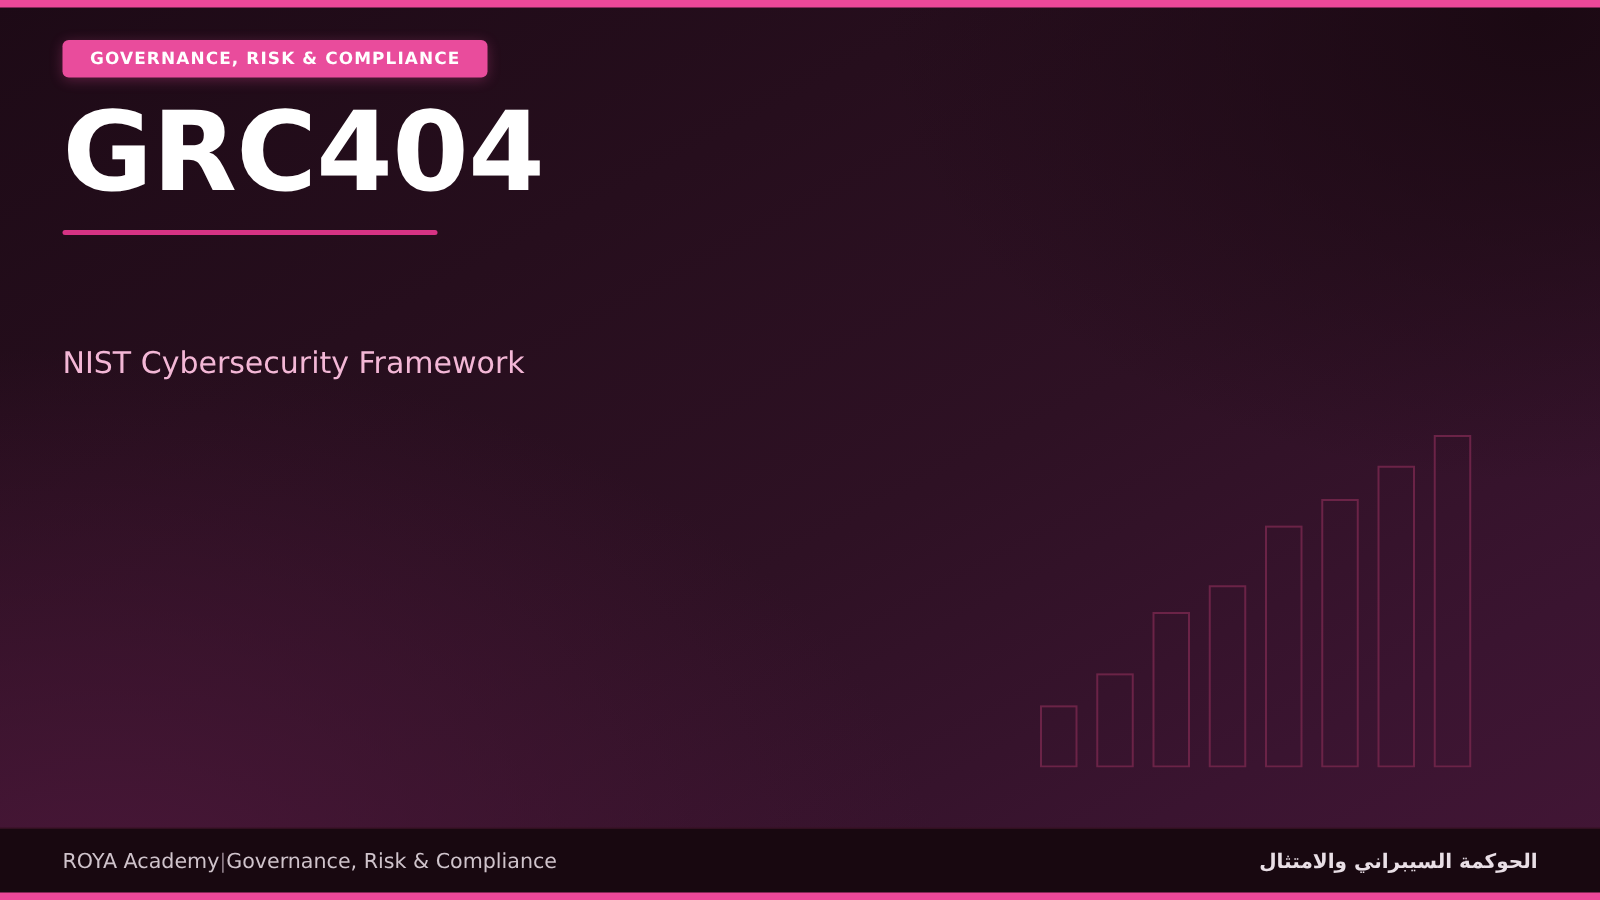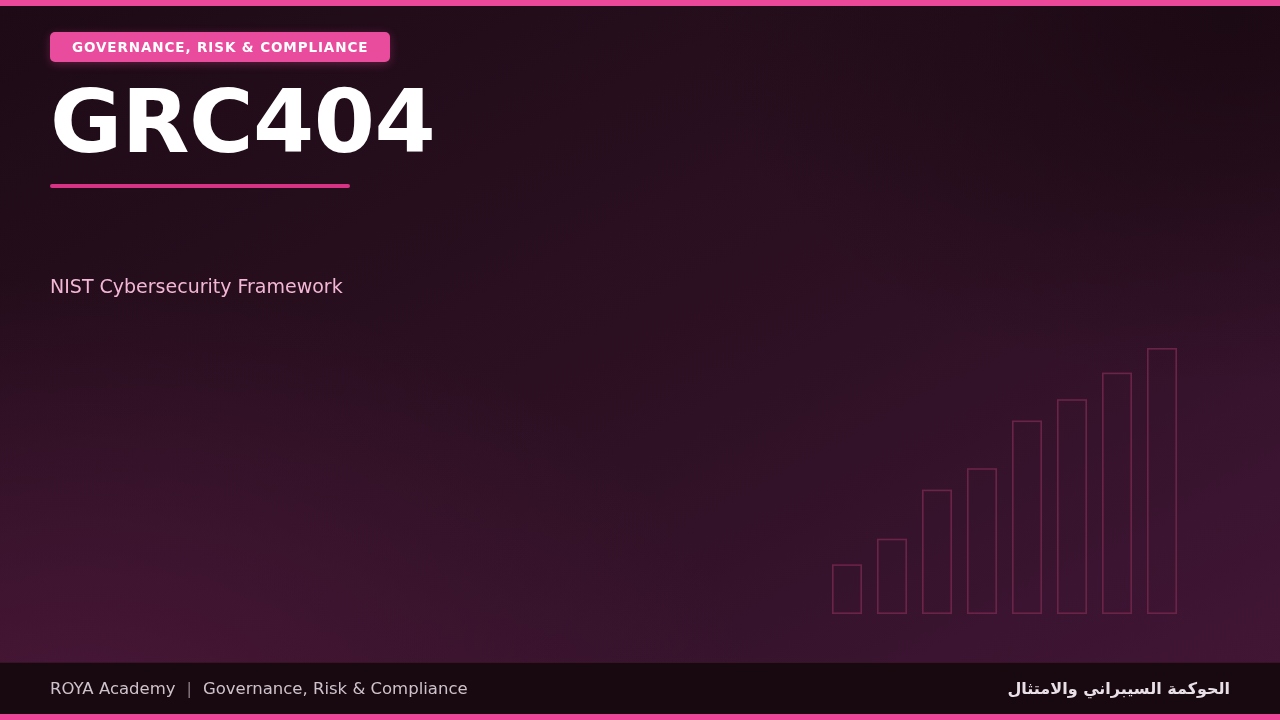"NIST Cybersecurity Framework" .title-en { font-size: 19px -> 24px }
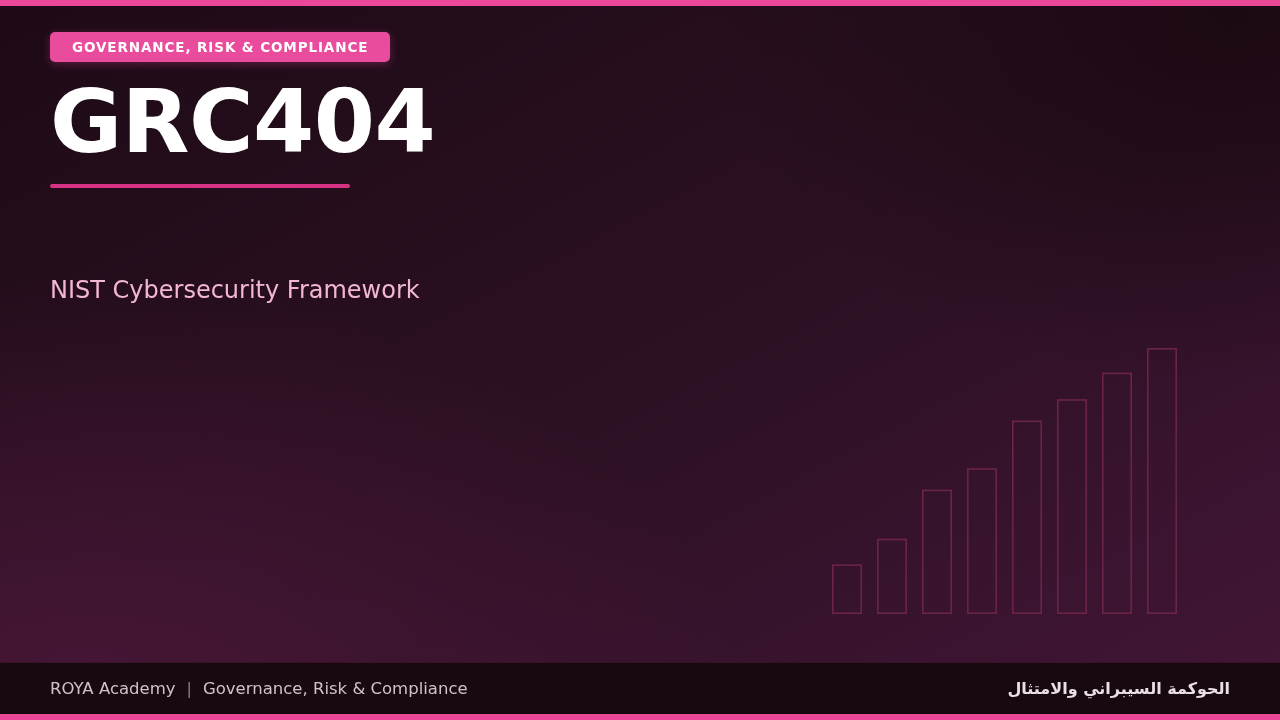"ROYA Academy" .footer-left { gap: 11px -> none }
